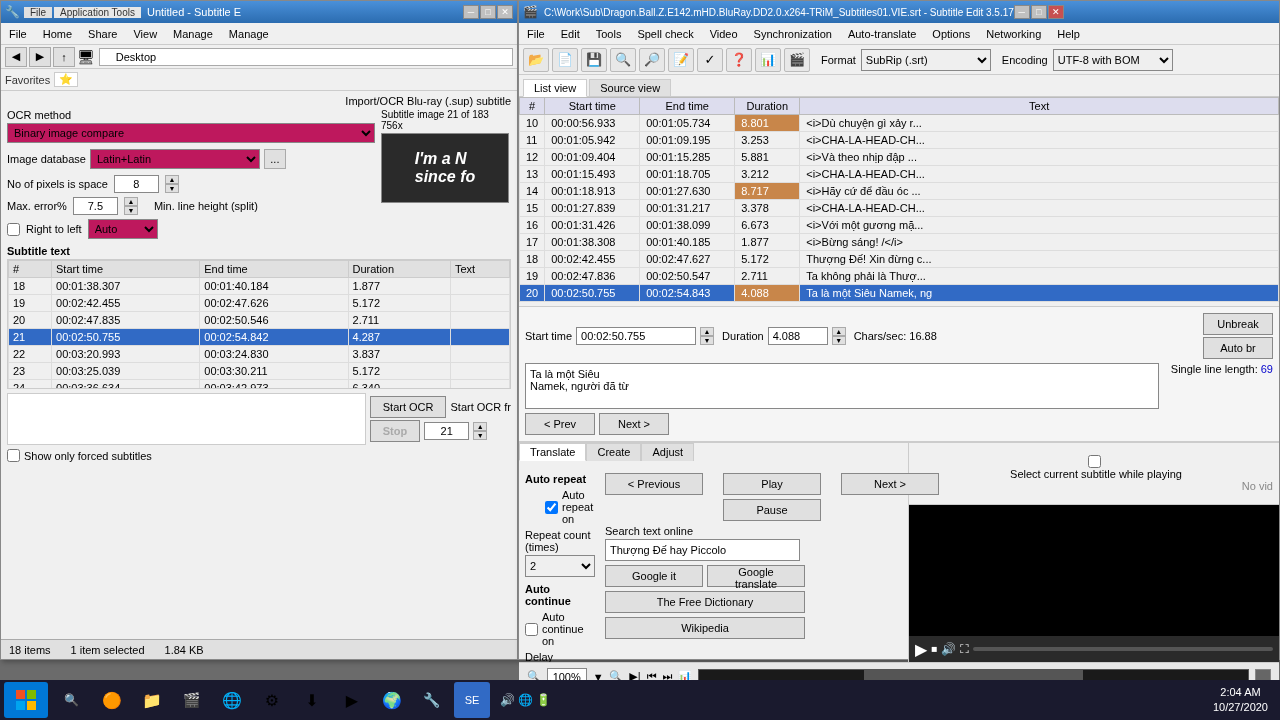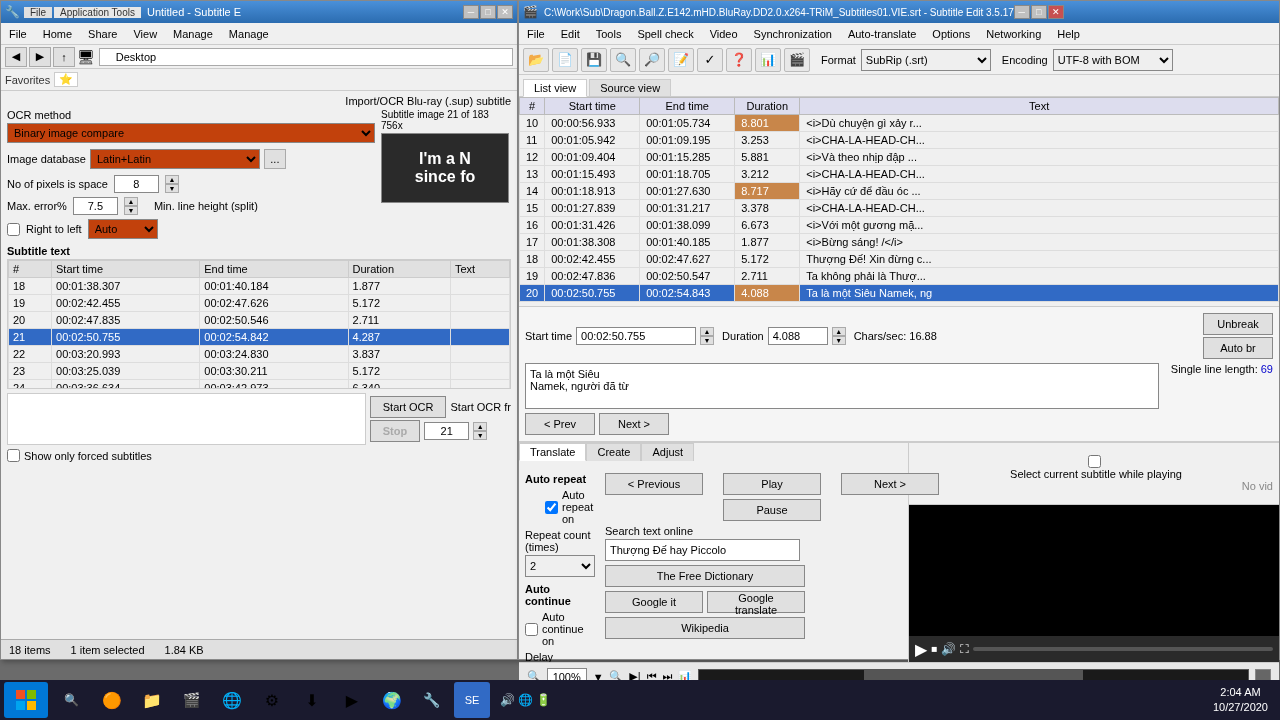"Binary image compare" .form-select { background: #c2410c -> #be185d }
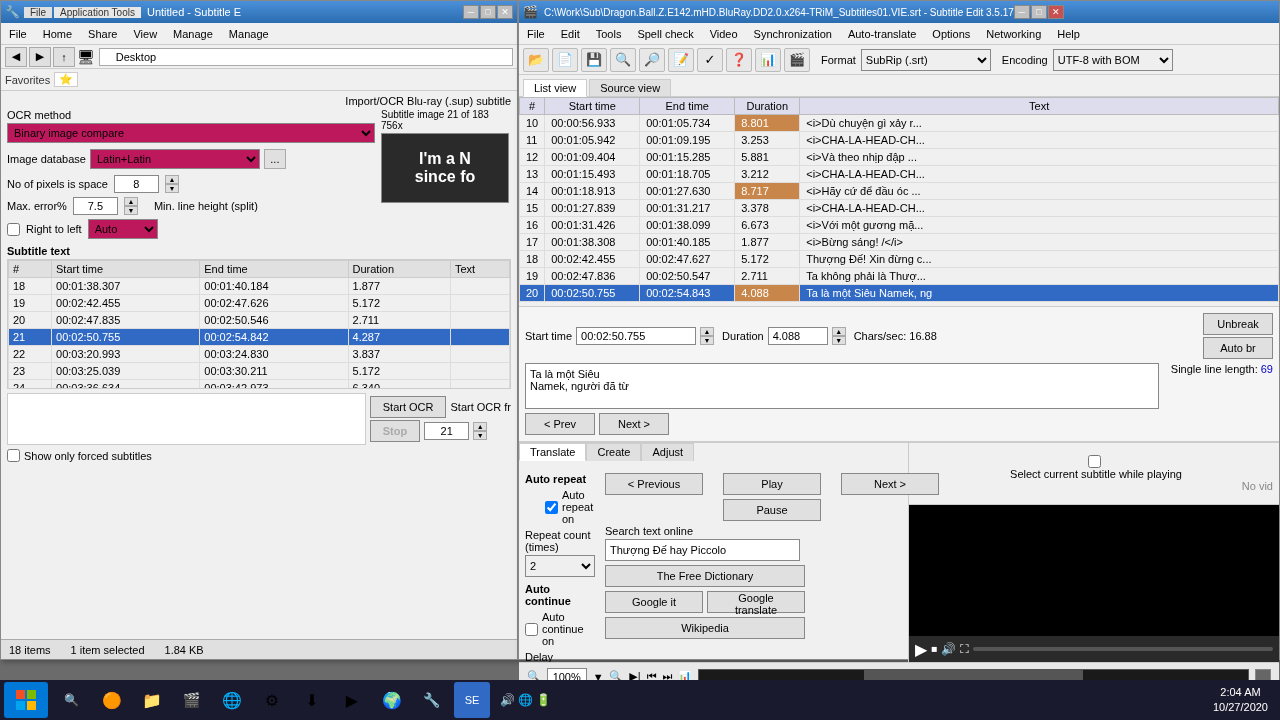"I'm a N" .preview-text { font-style: none -> italic; text-align: center -> none }
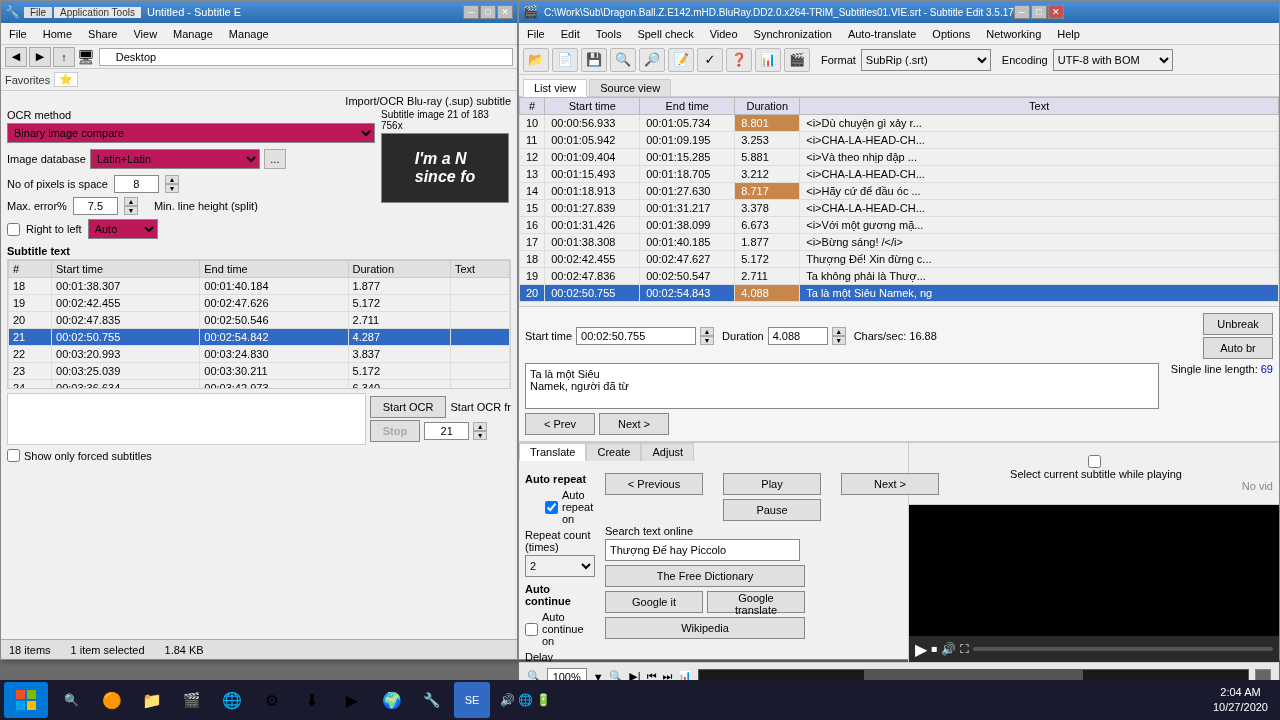"The Free Dictionary" div { order: before "Google it" -> after "Google it" }
